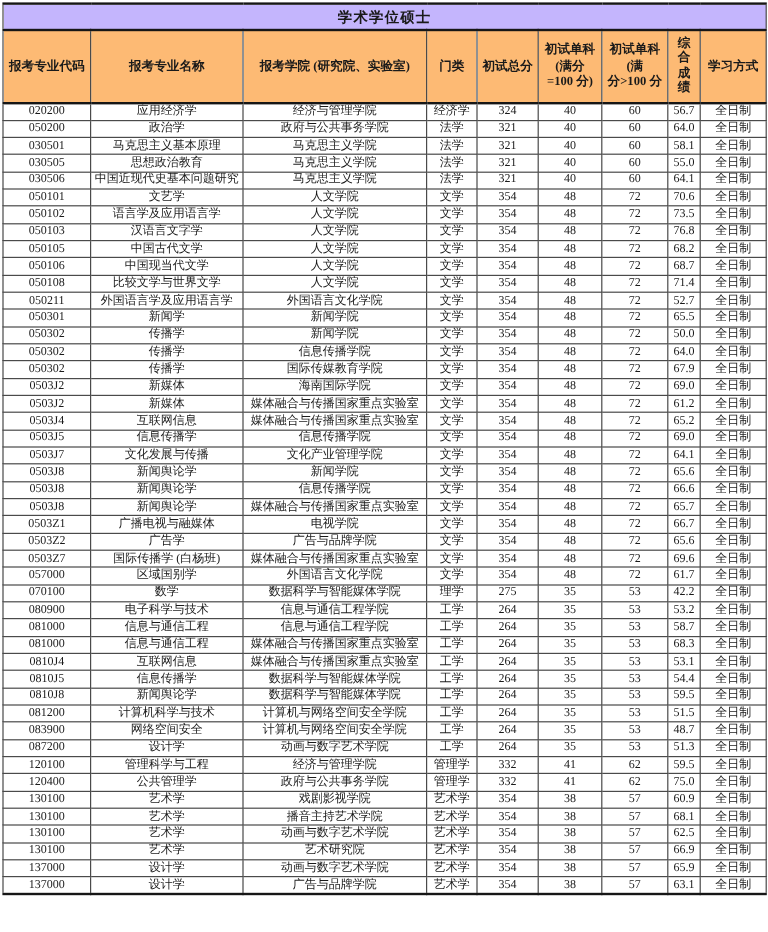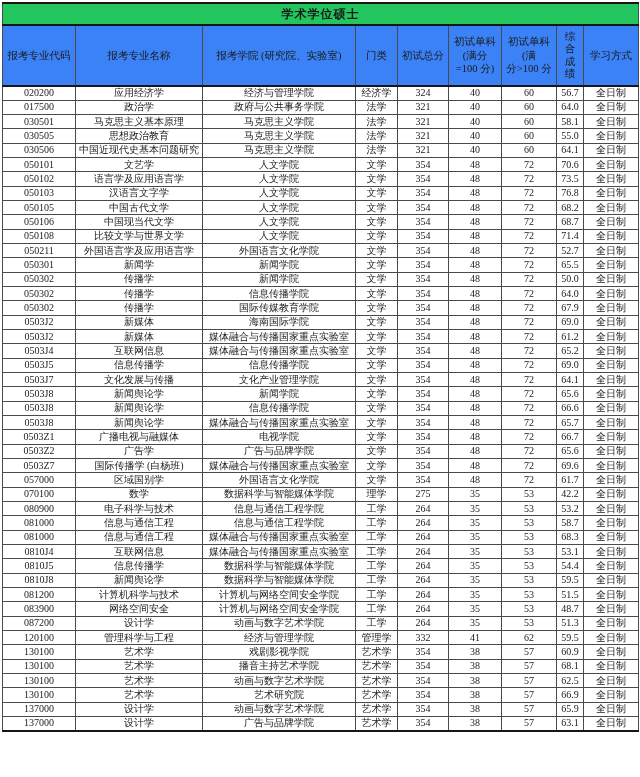"学术学位硕士" tr.title-row th { background: #22c55e -> #c4b5fd }
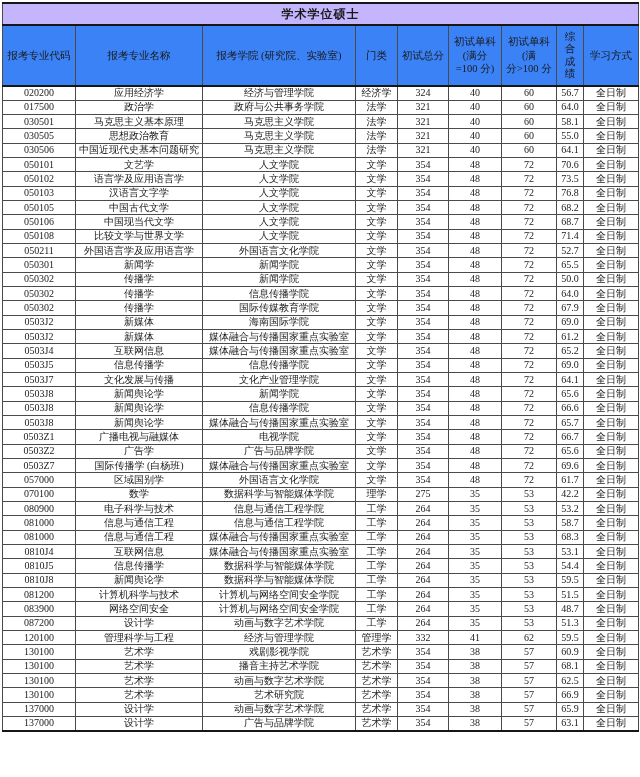"初试单科" tr.header-row th { background: #3b82f6 -> #fdba74; font-weight: normal -> bold }
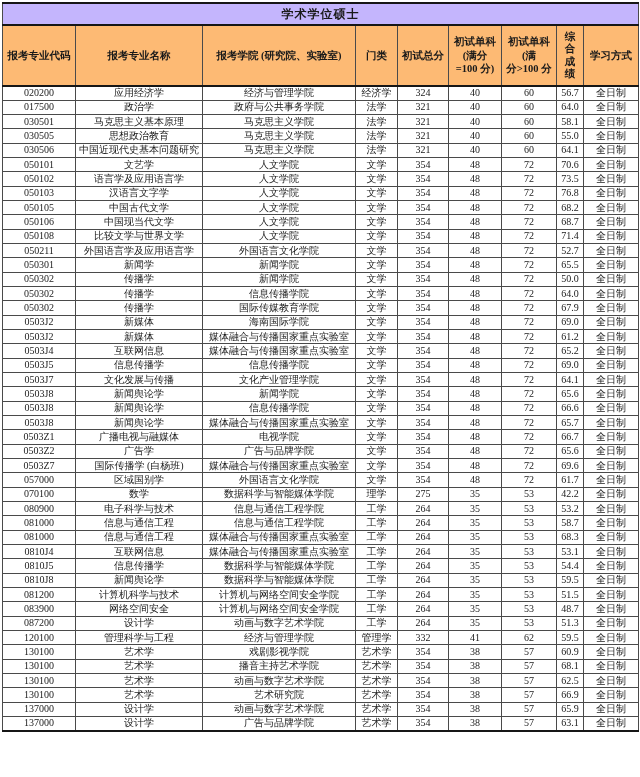"017500" td { text: 017500 -> 050200 }
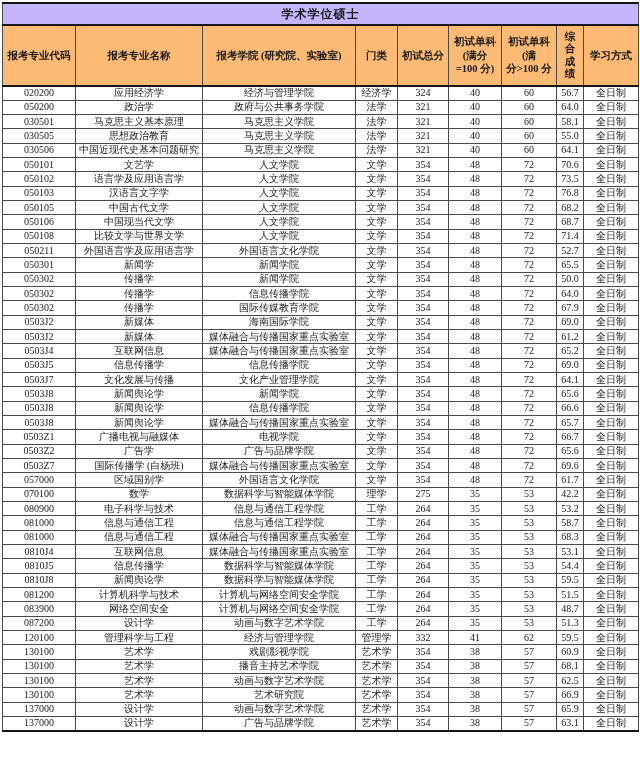"120400" tr { html: none -> <tr> <td>120400</td> <td>公共管理学</td> <td>政府与公共事务学院</td> <td>管理学</td> <td>332</td> <td>41</td> <td>62</td> <td>75.0</td> <td>全日制</td> </tr> }
